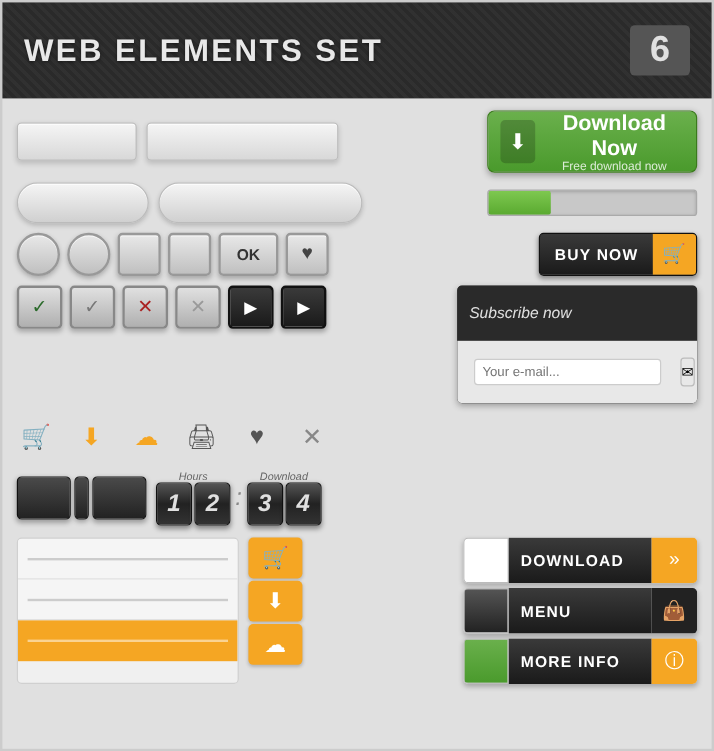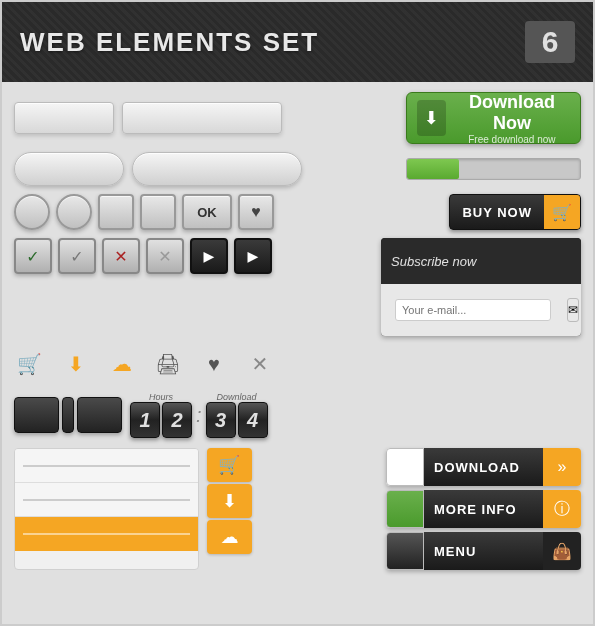"MORE INFO" div.right-btn-row { order: before "MENU" -> after "MENU" }
